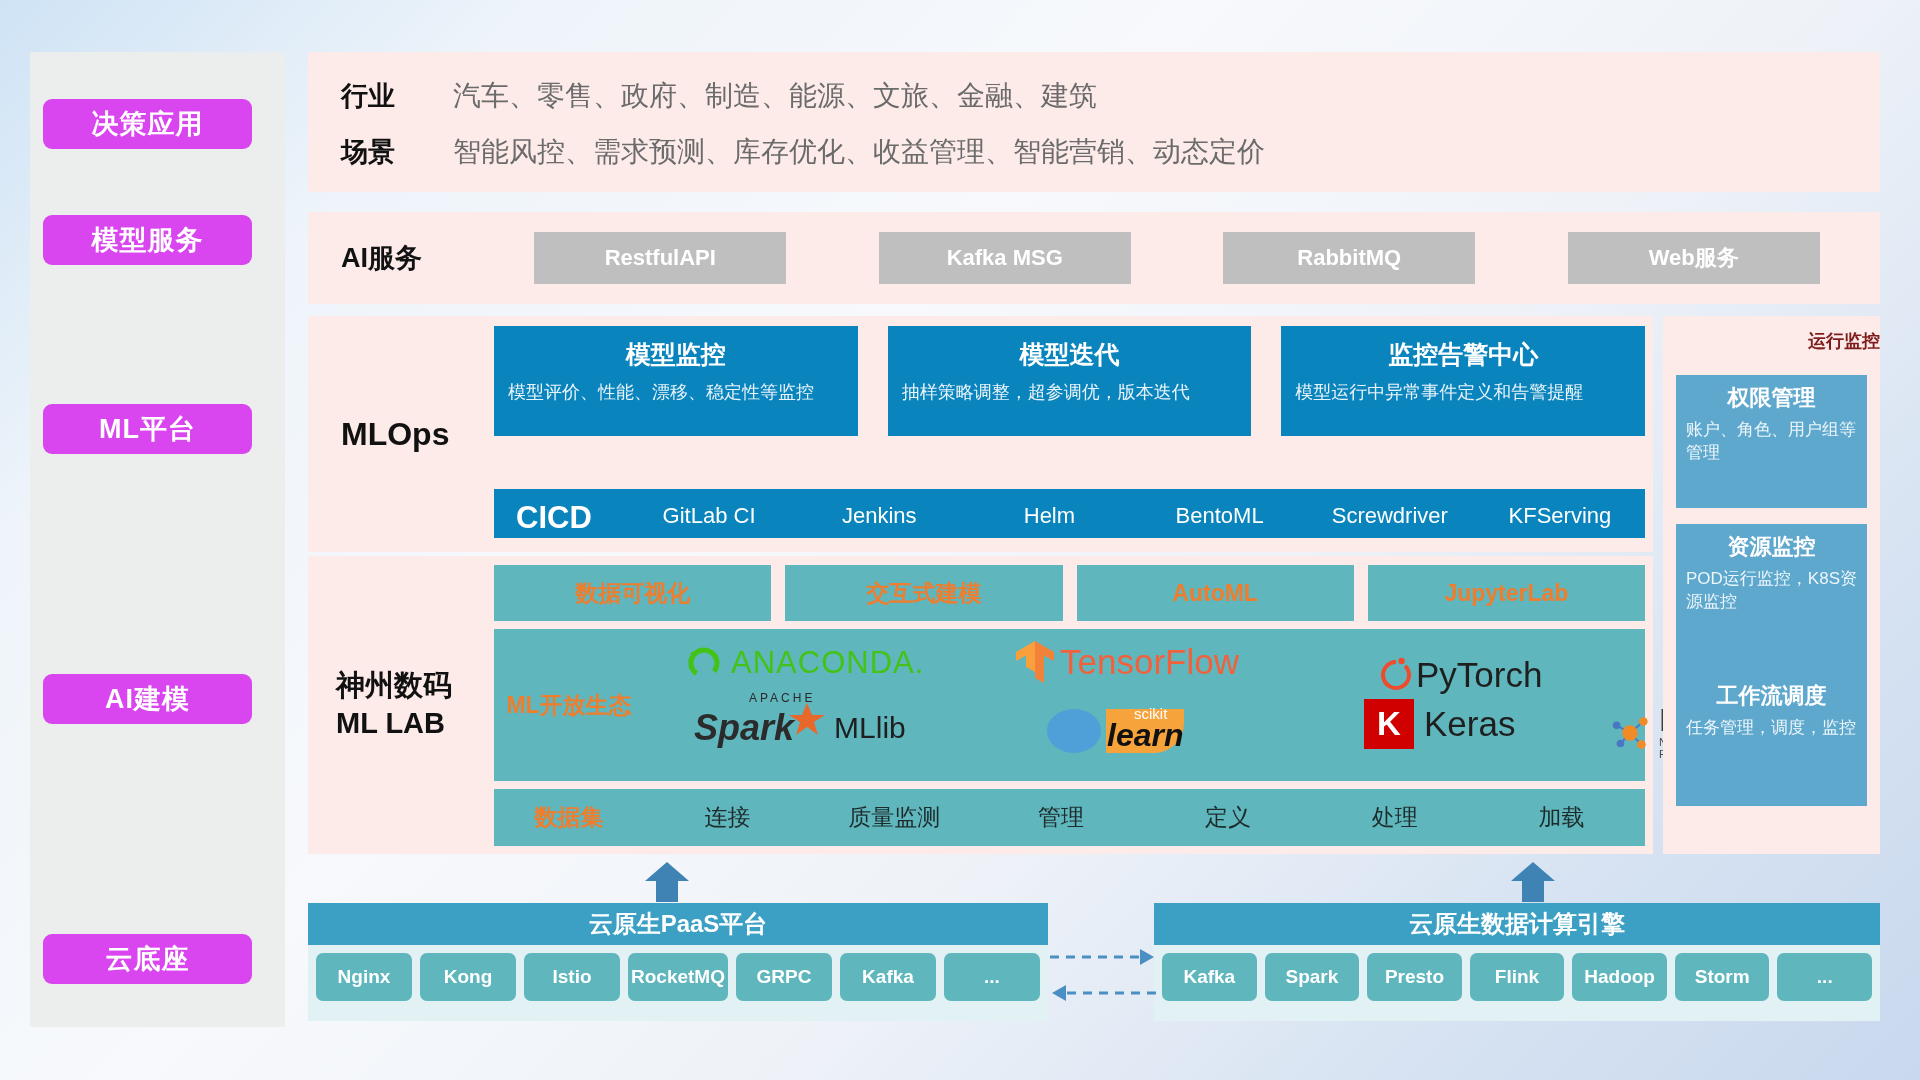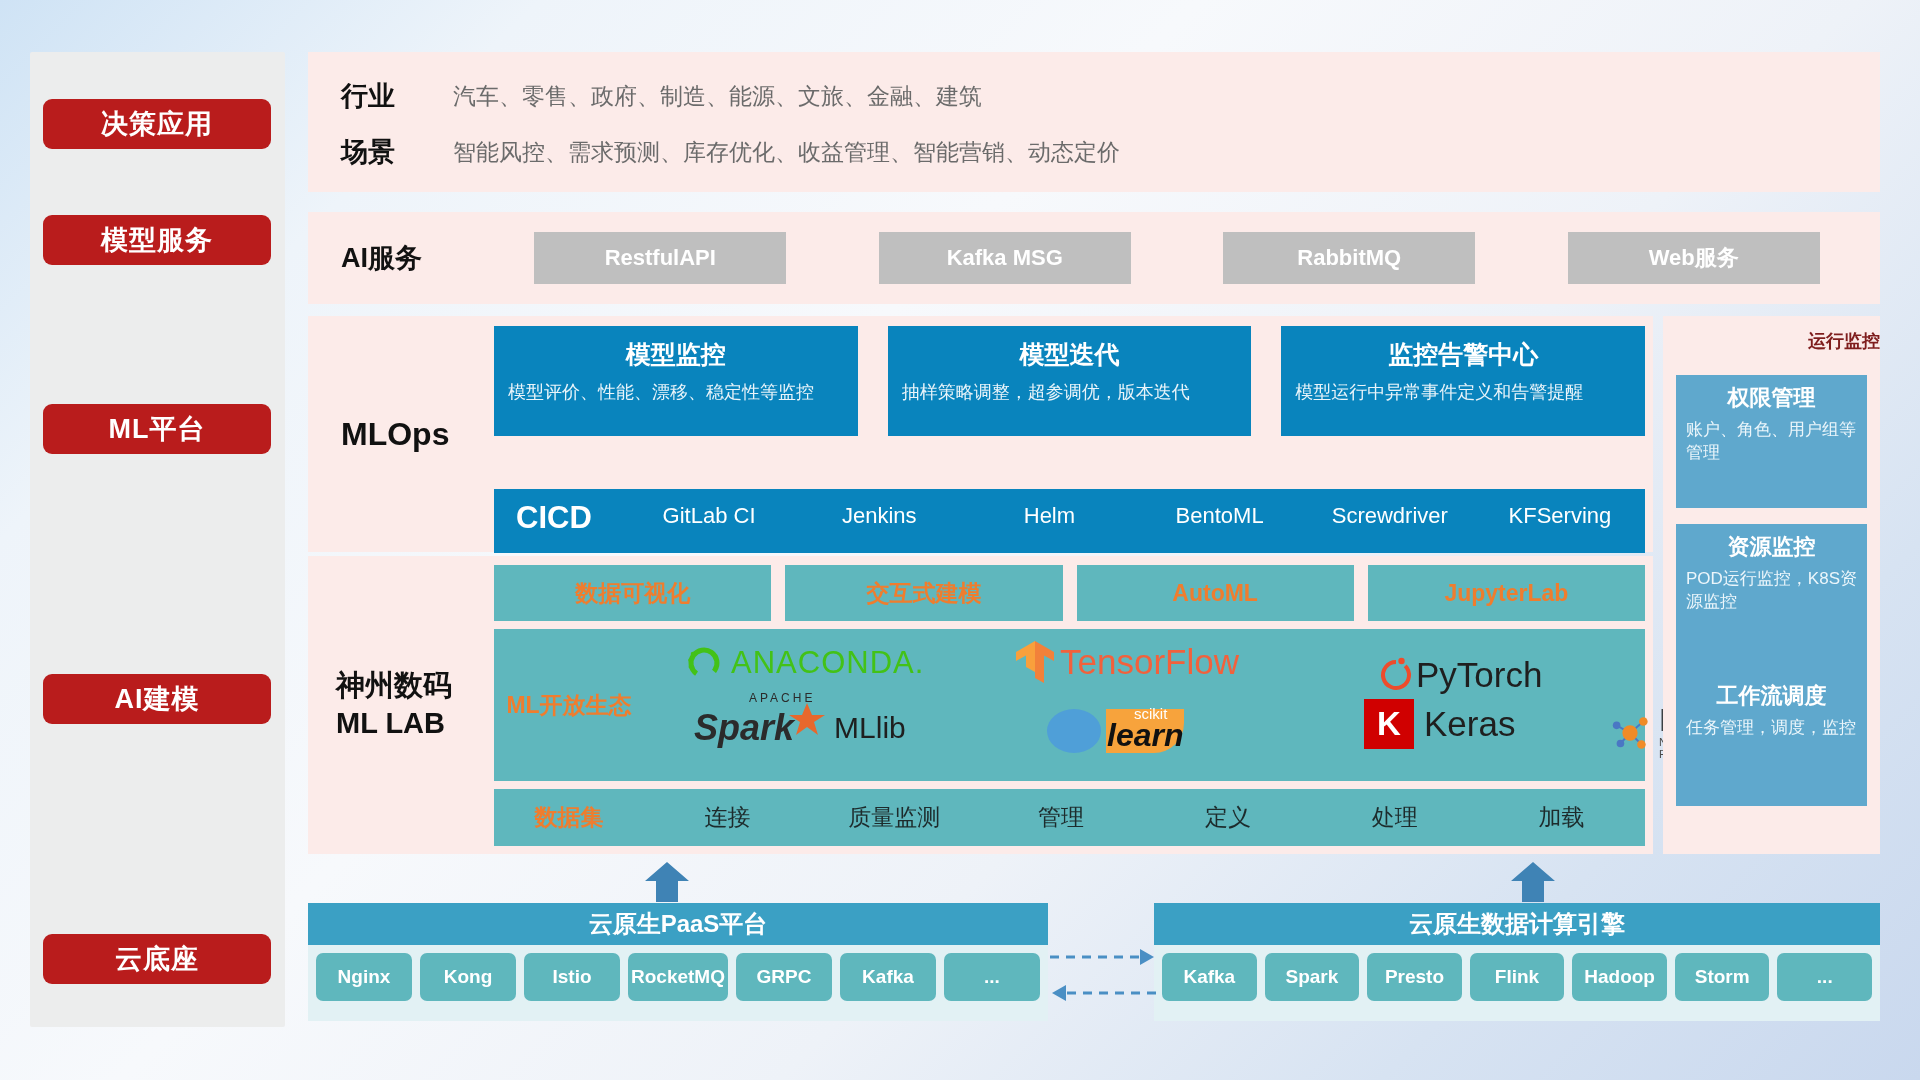"汽车、零售、政府、制造、能源、文旅、金融、建筑" .kv .v { font-size: 23px -> 28px }
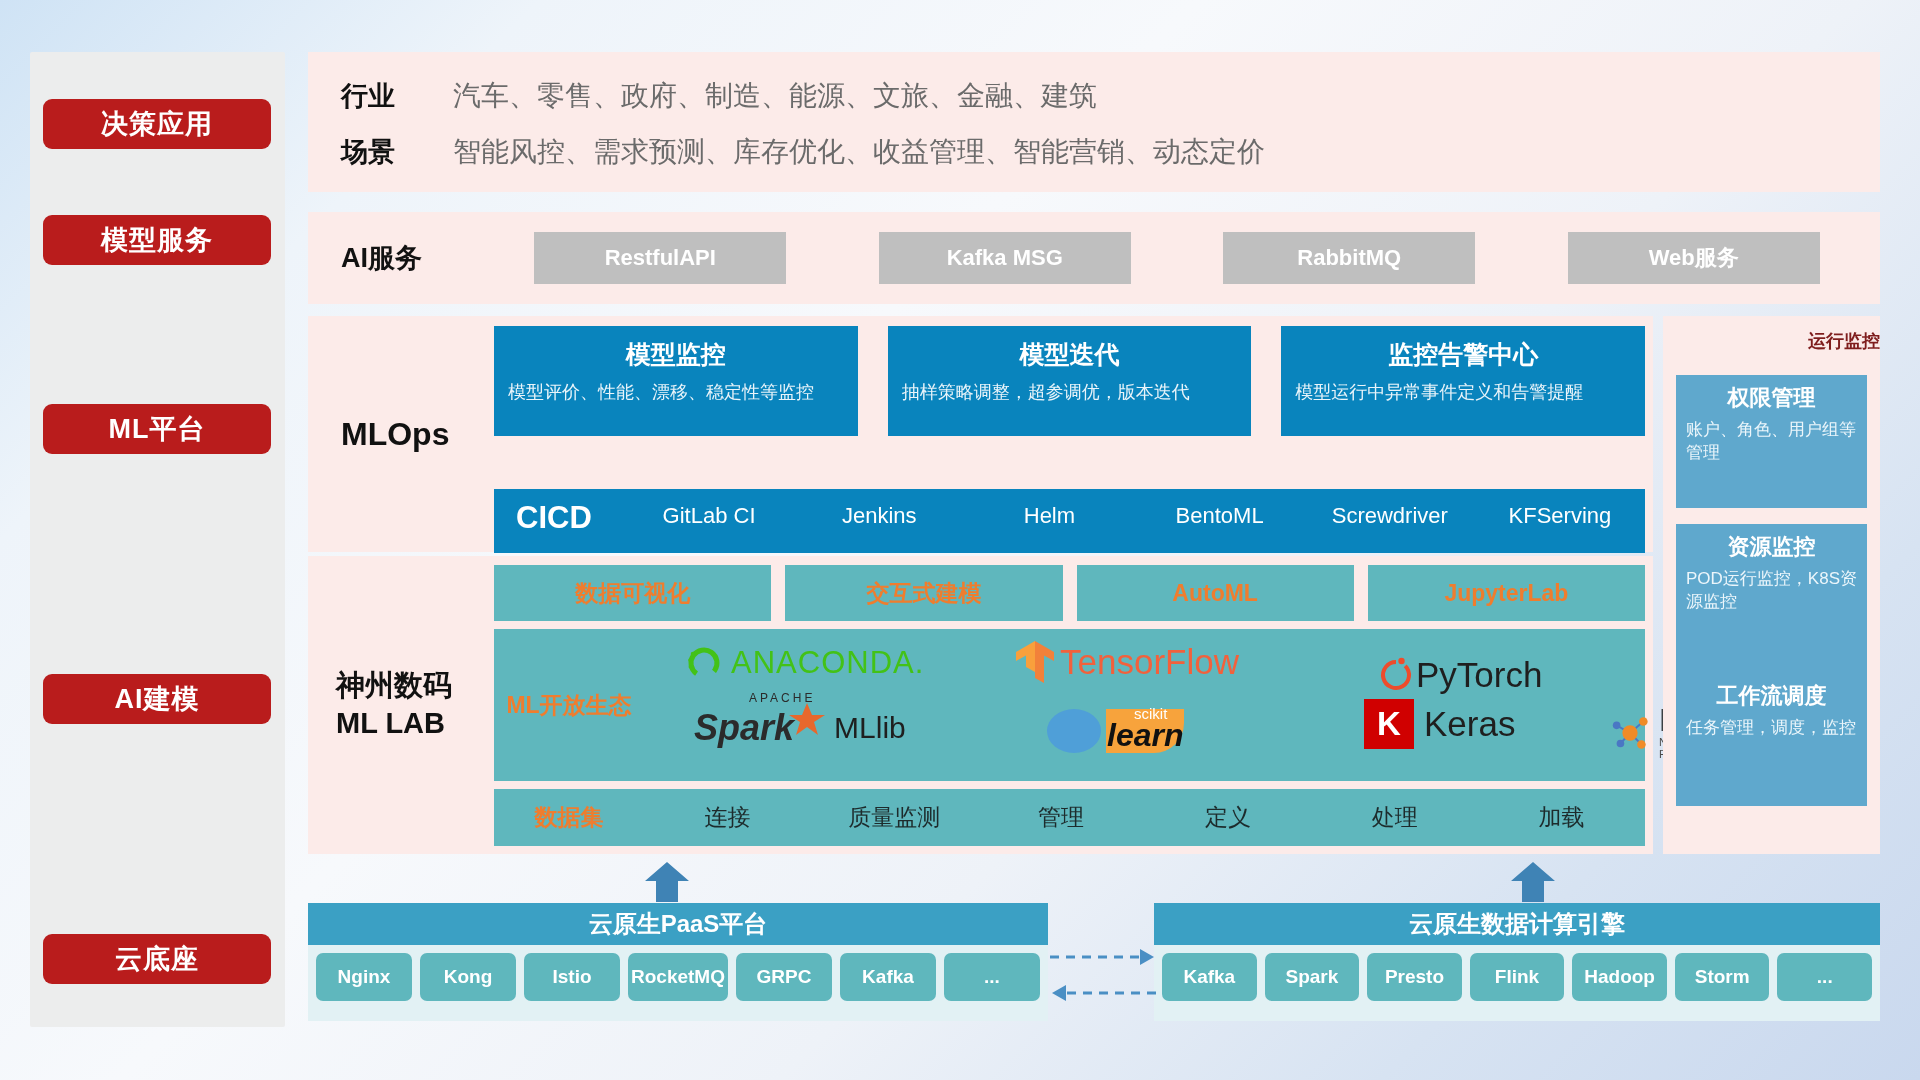"决策应用" .rail-chip { background: #b91c1c -> #d946ef; width: 228px -> 209px }
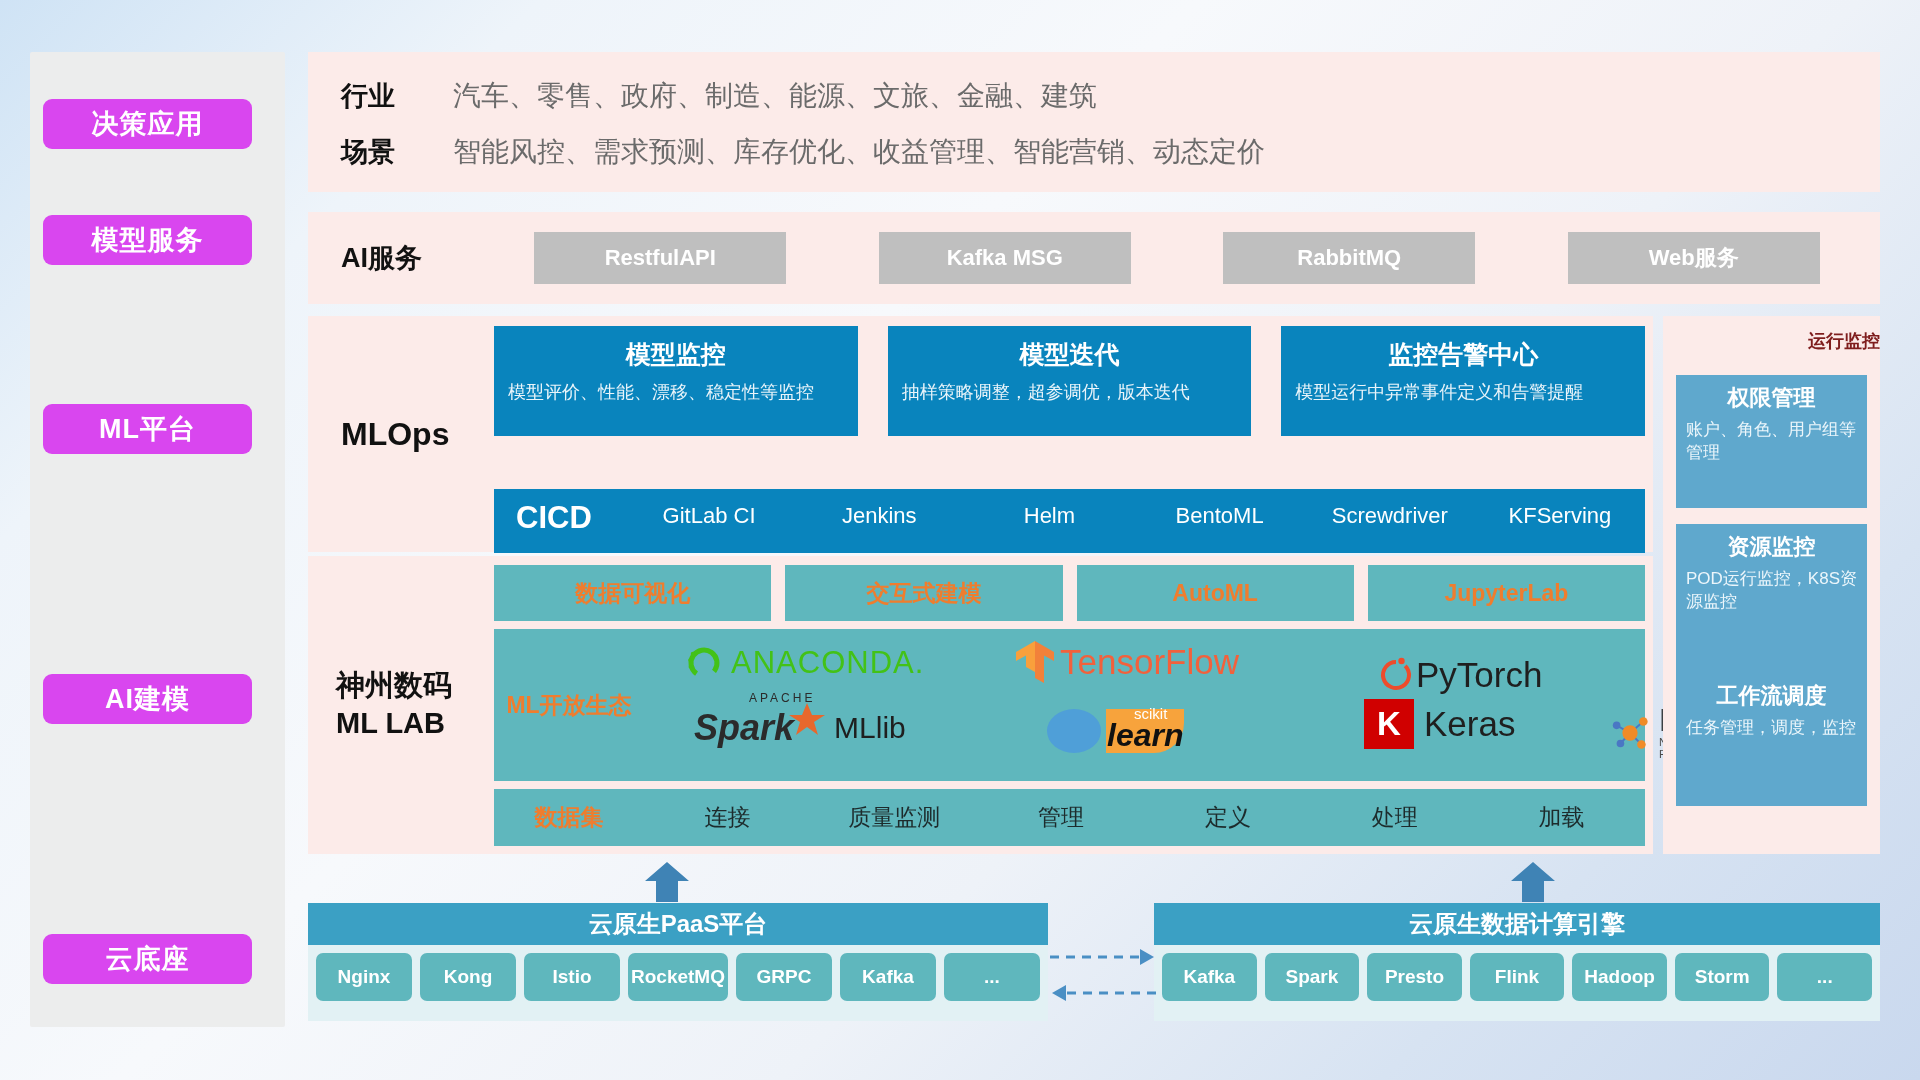"CICD" .cicd { height: 64px -> 49px }
